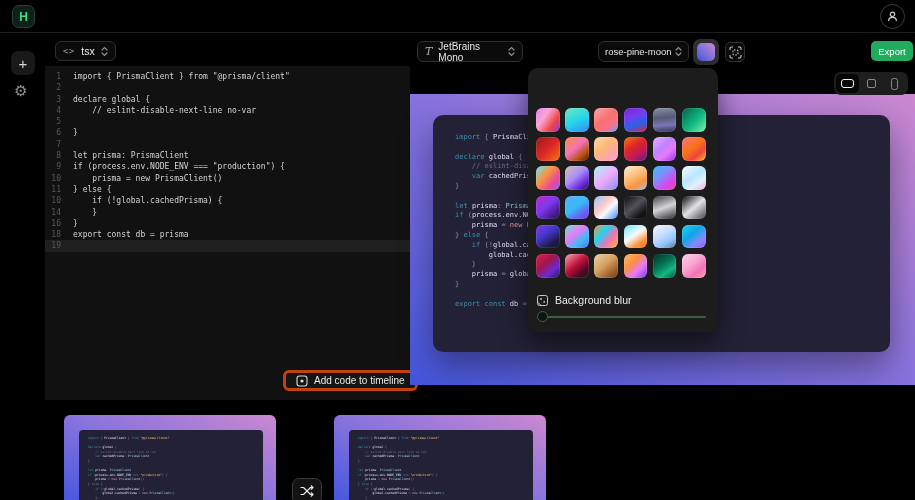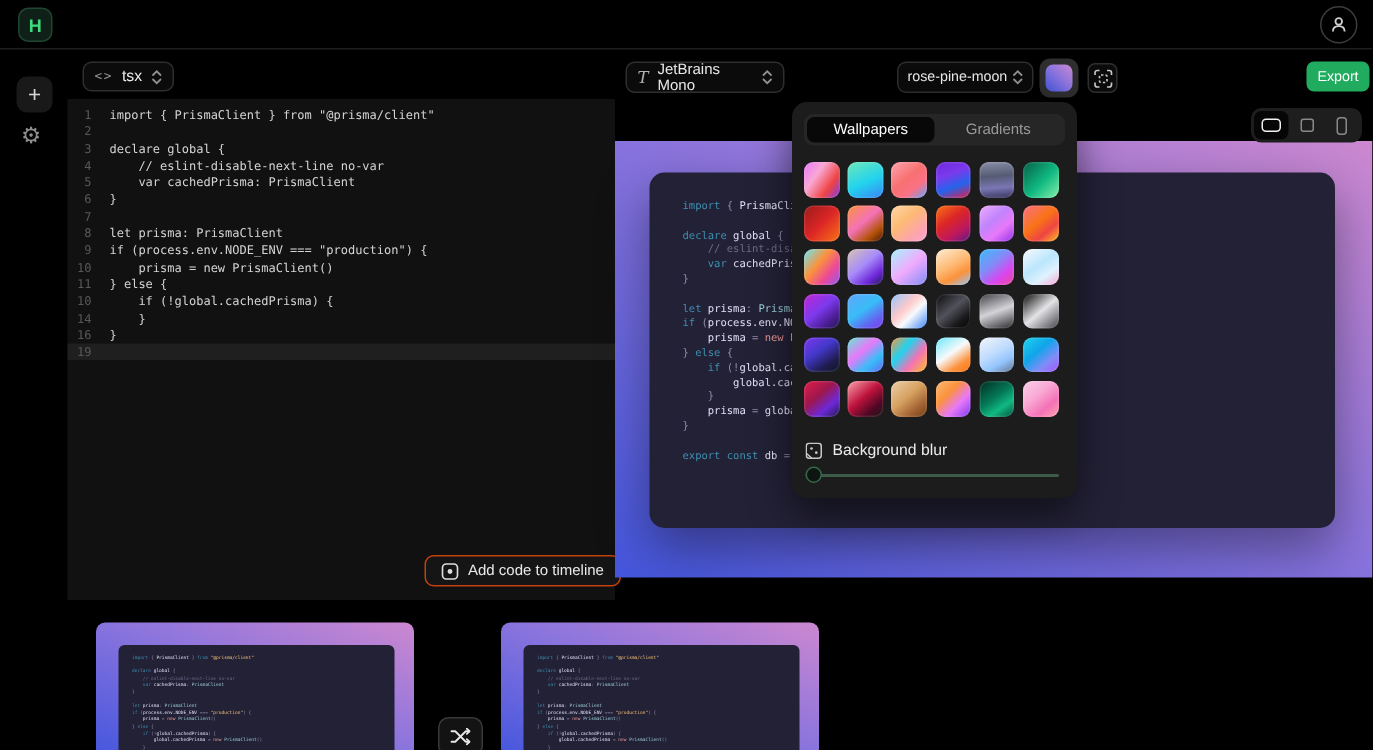"Wallpapers" div.tabs { html: <div> <div>Wallpapers</div> <div>Gradients</div> </div> -> none }
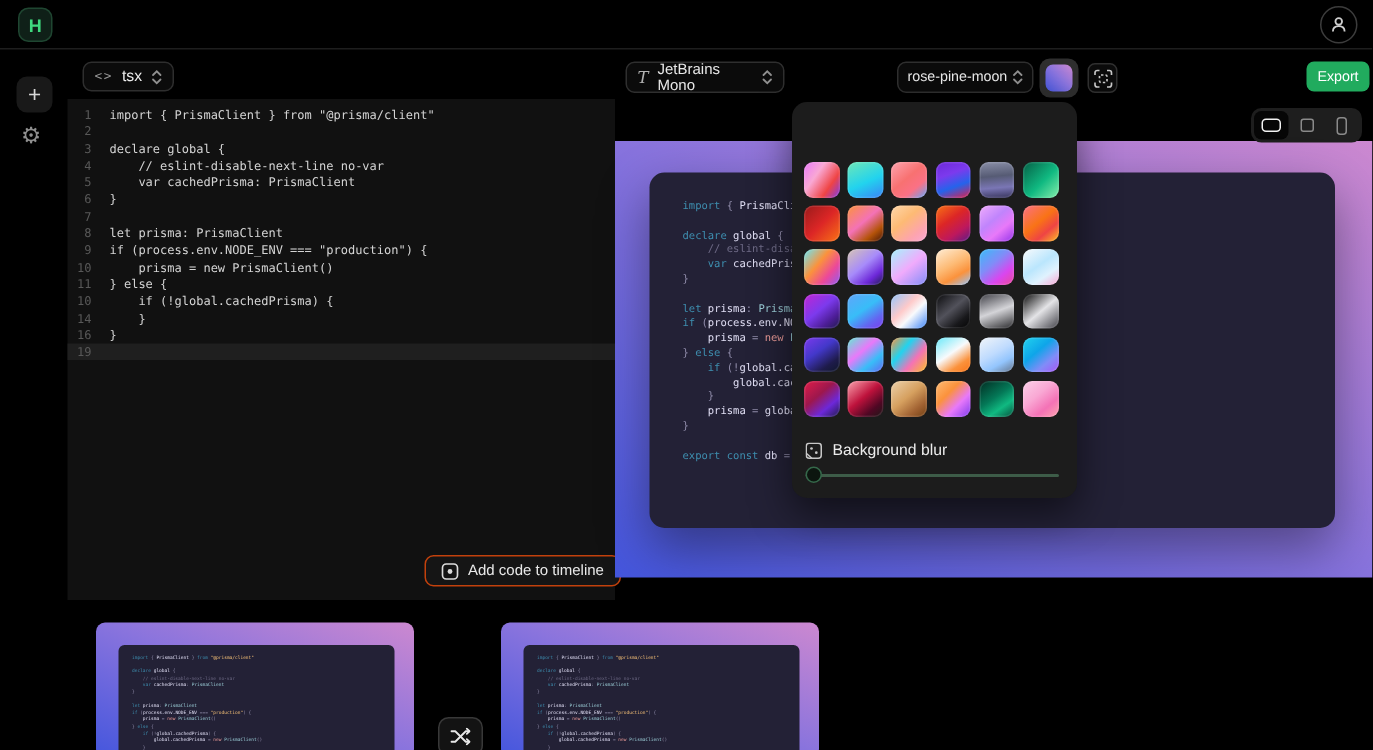"var cachedPrisma: PrismaClient" span.ct { html: <span> var cachedPrisma: PrismaClient</span> -> none }
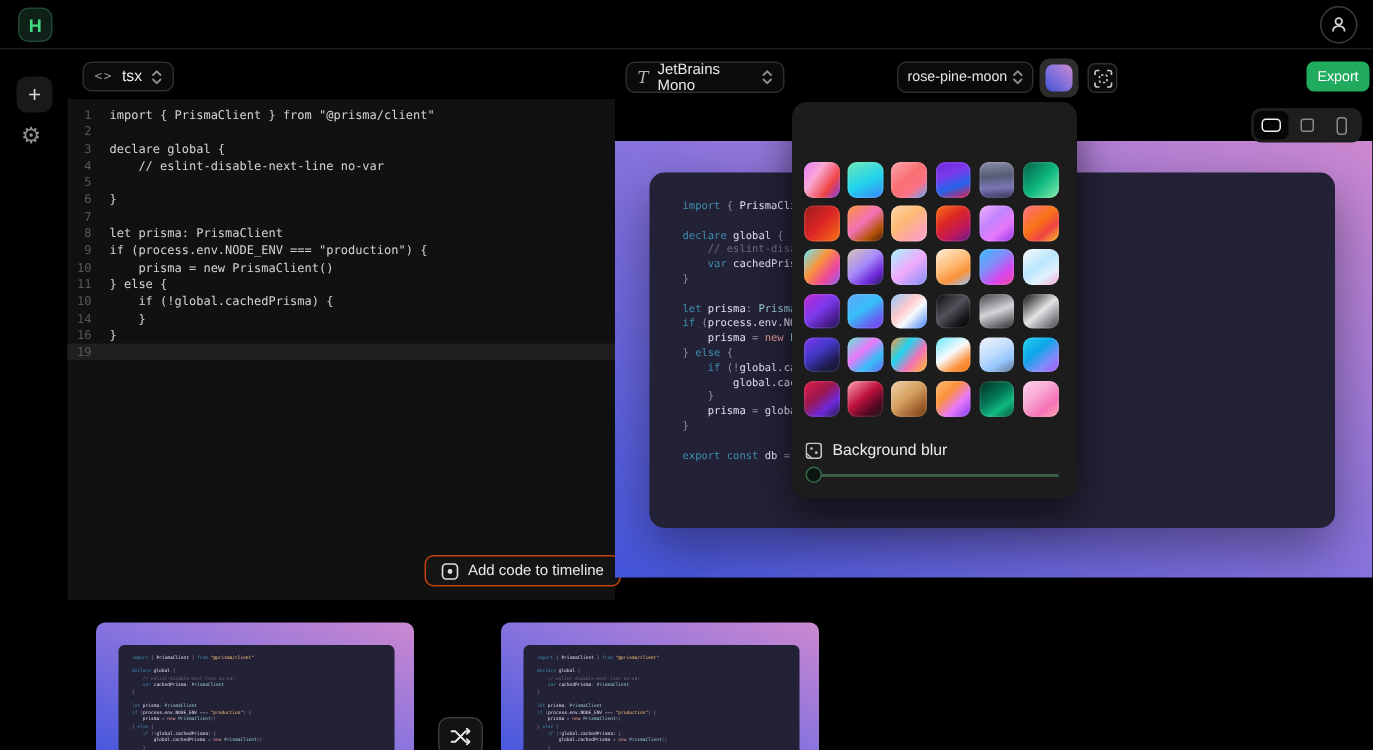"18" div.edrow { html: none -> <div> <span>18</span> <span>export const db = prisma</span> </div> }
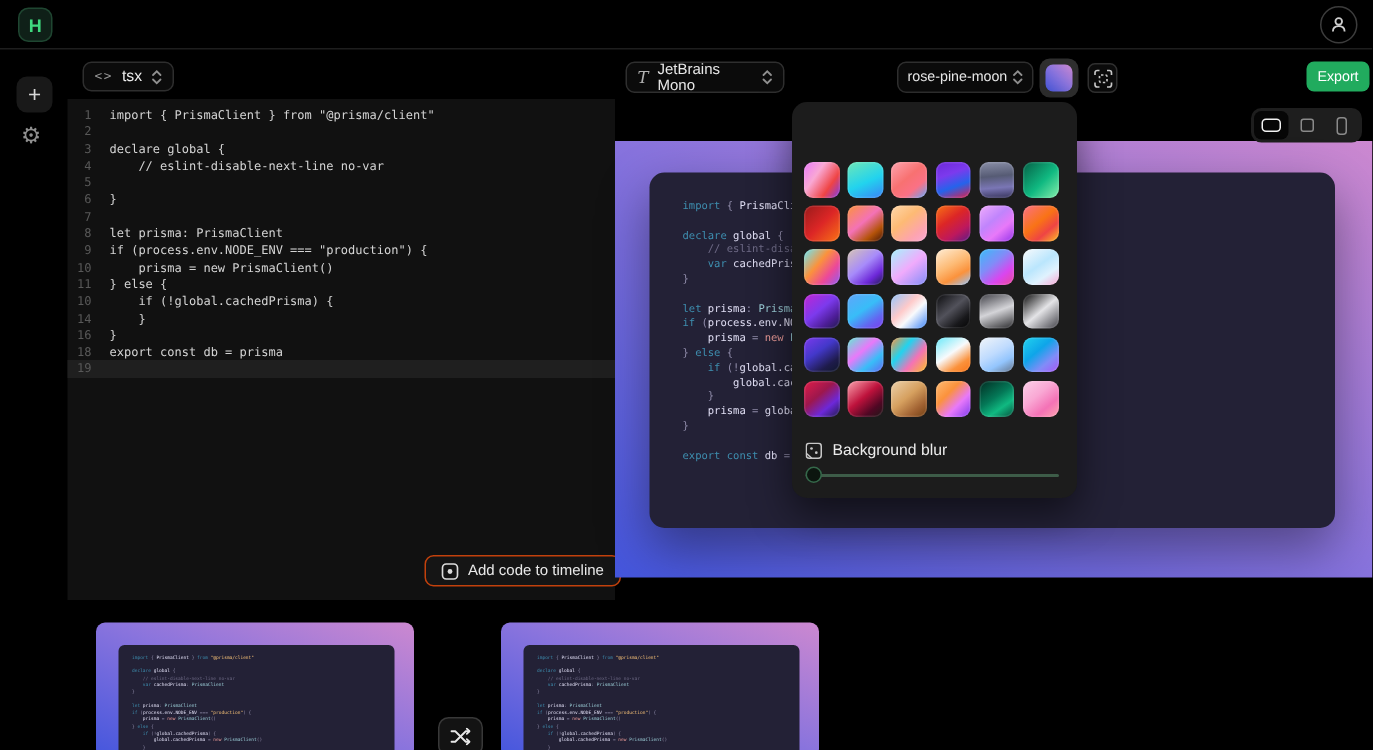"Add code to timeline" .addcode { border: 1px solid #c2410c -> 3px solid #c2410c }
